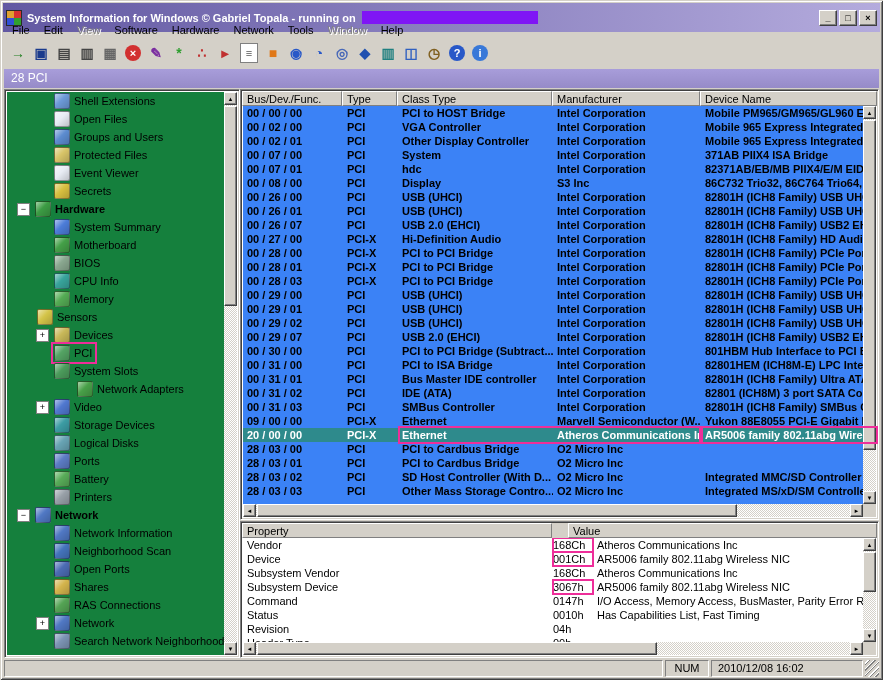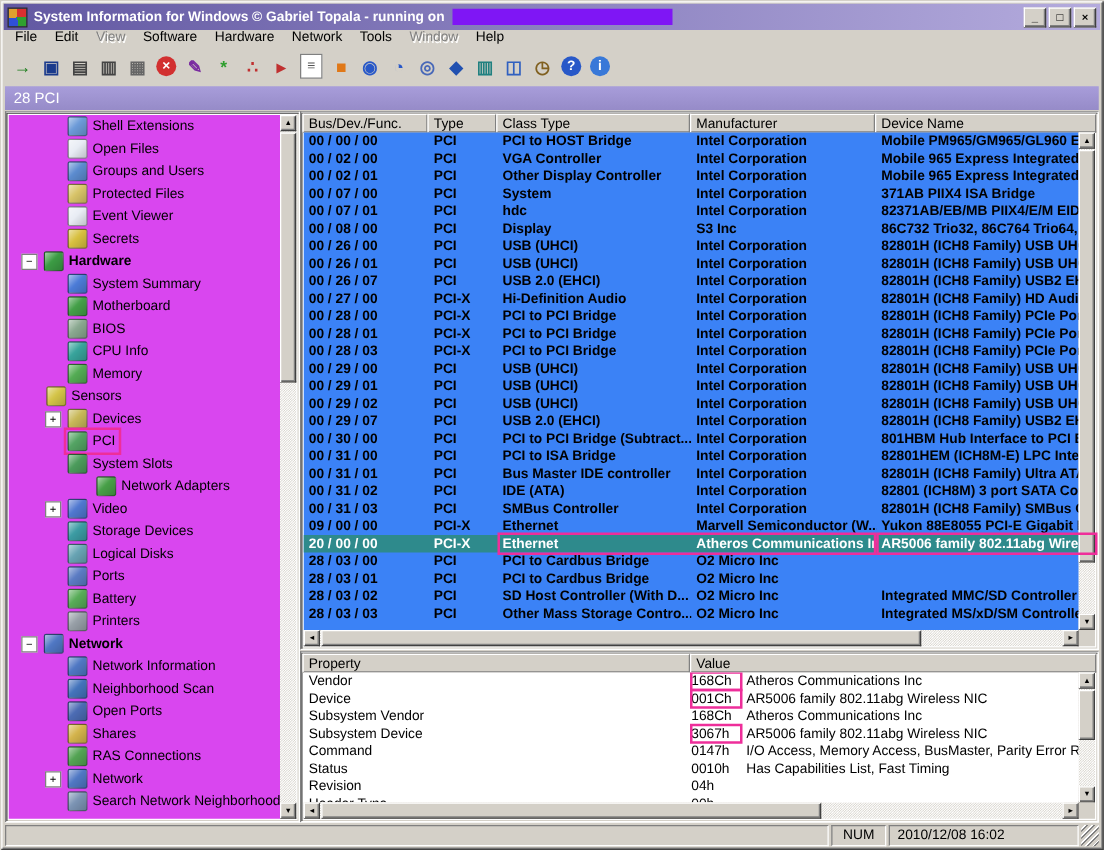"System Information for Windows ©" .titlebar { height: 21px -> 29px }
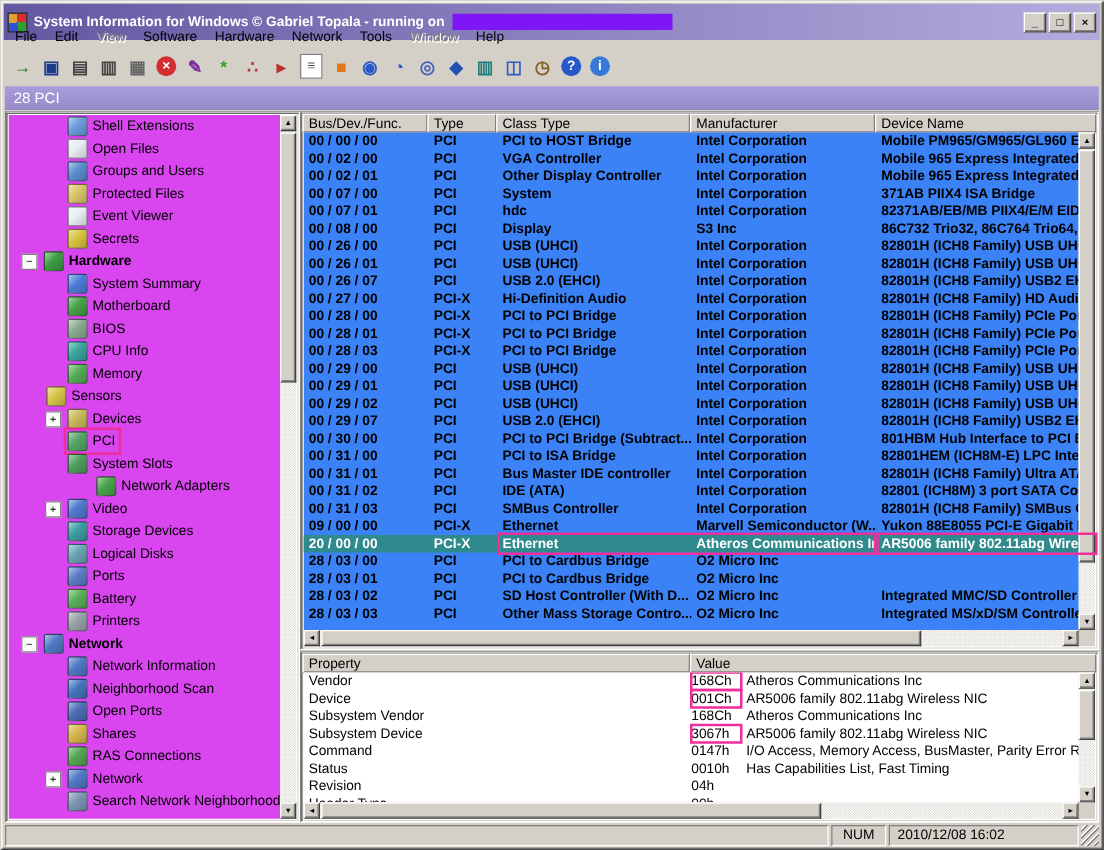"Shell Extensions" .tree-scroll { background: #d946ef -> #15803d }
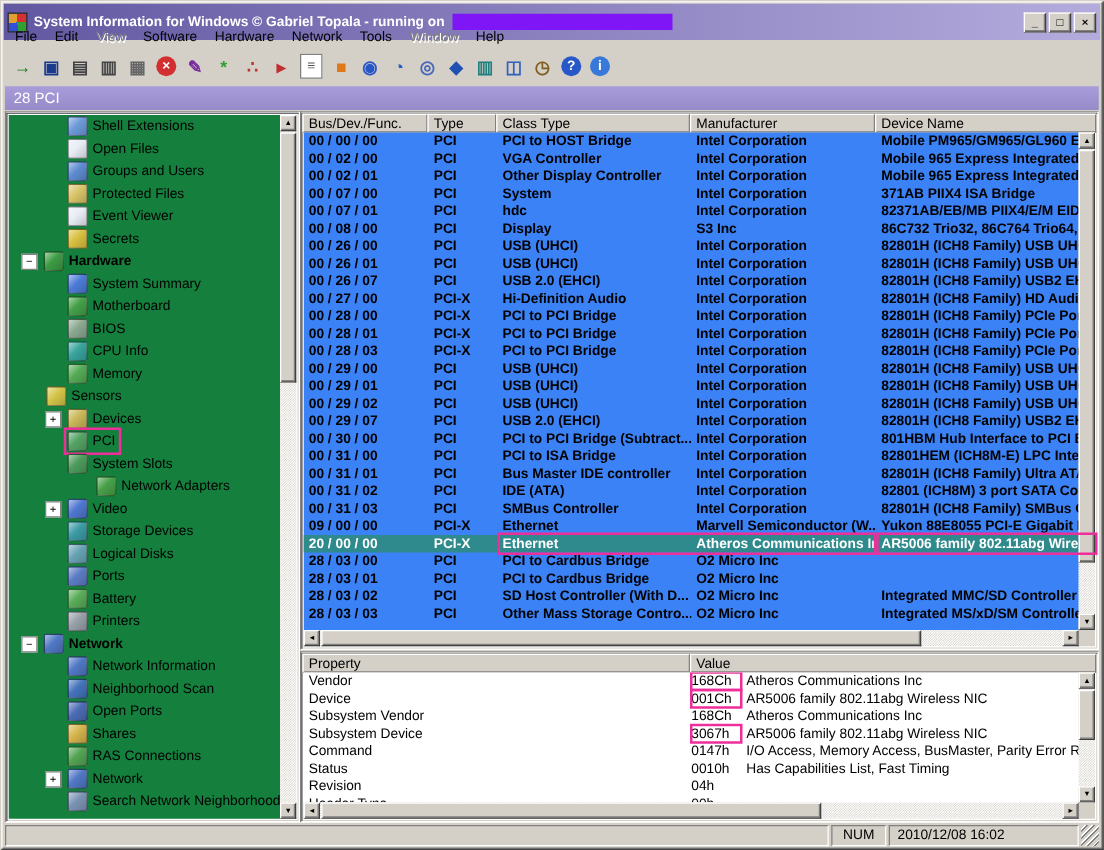"Value" .pc1 { margin-left: none -> 16px }
